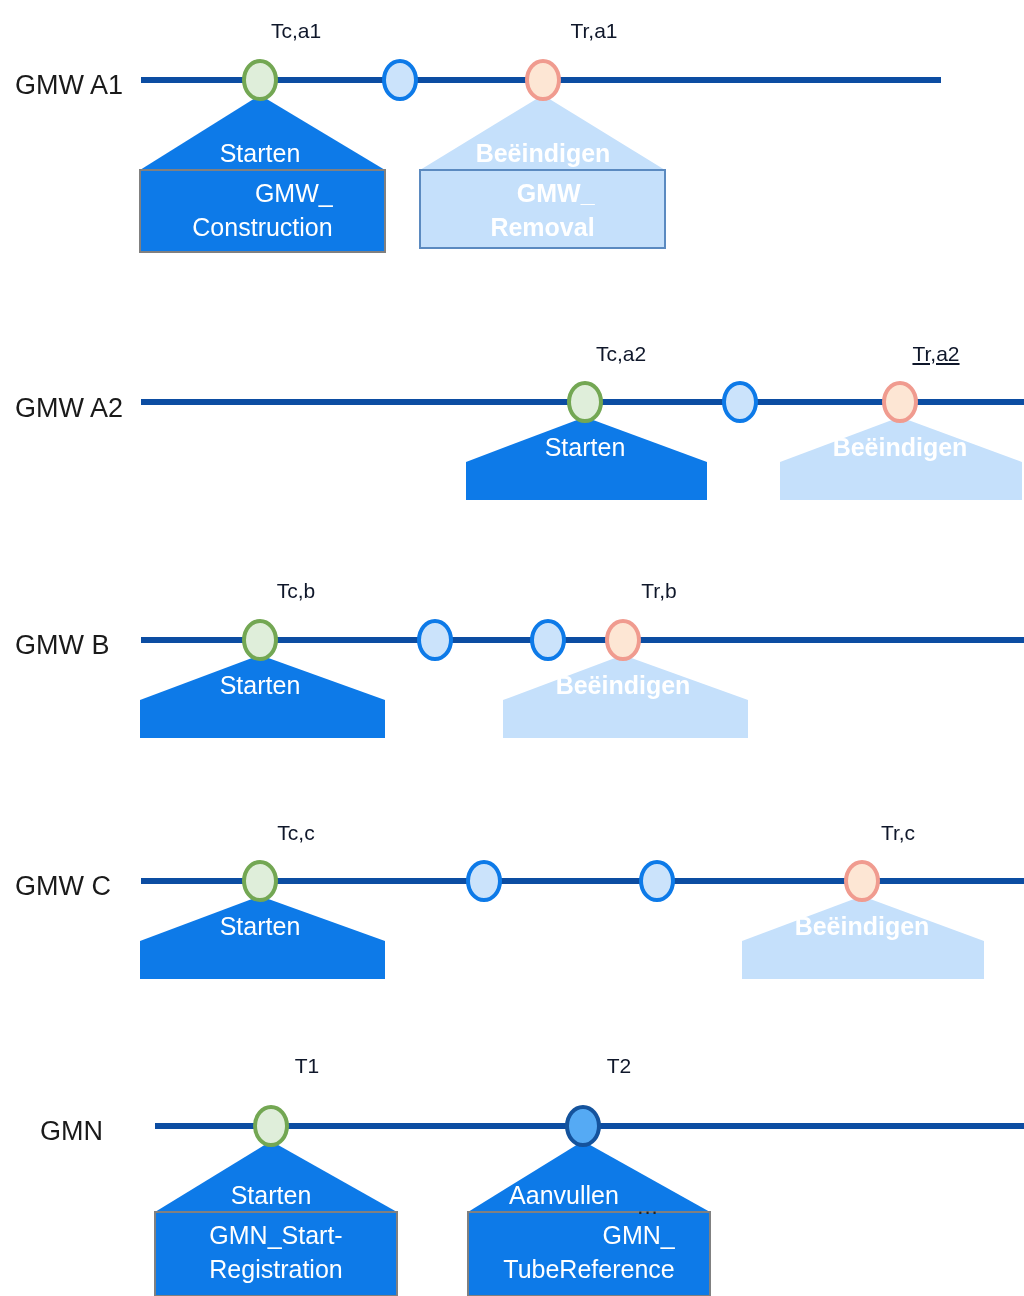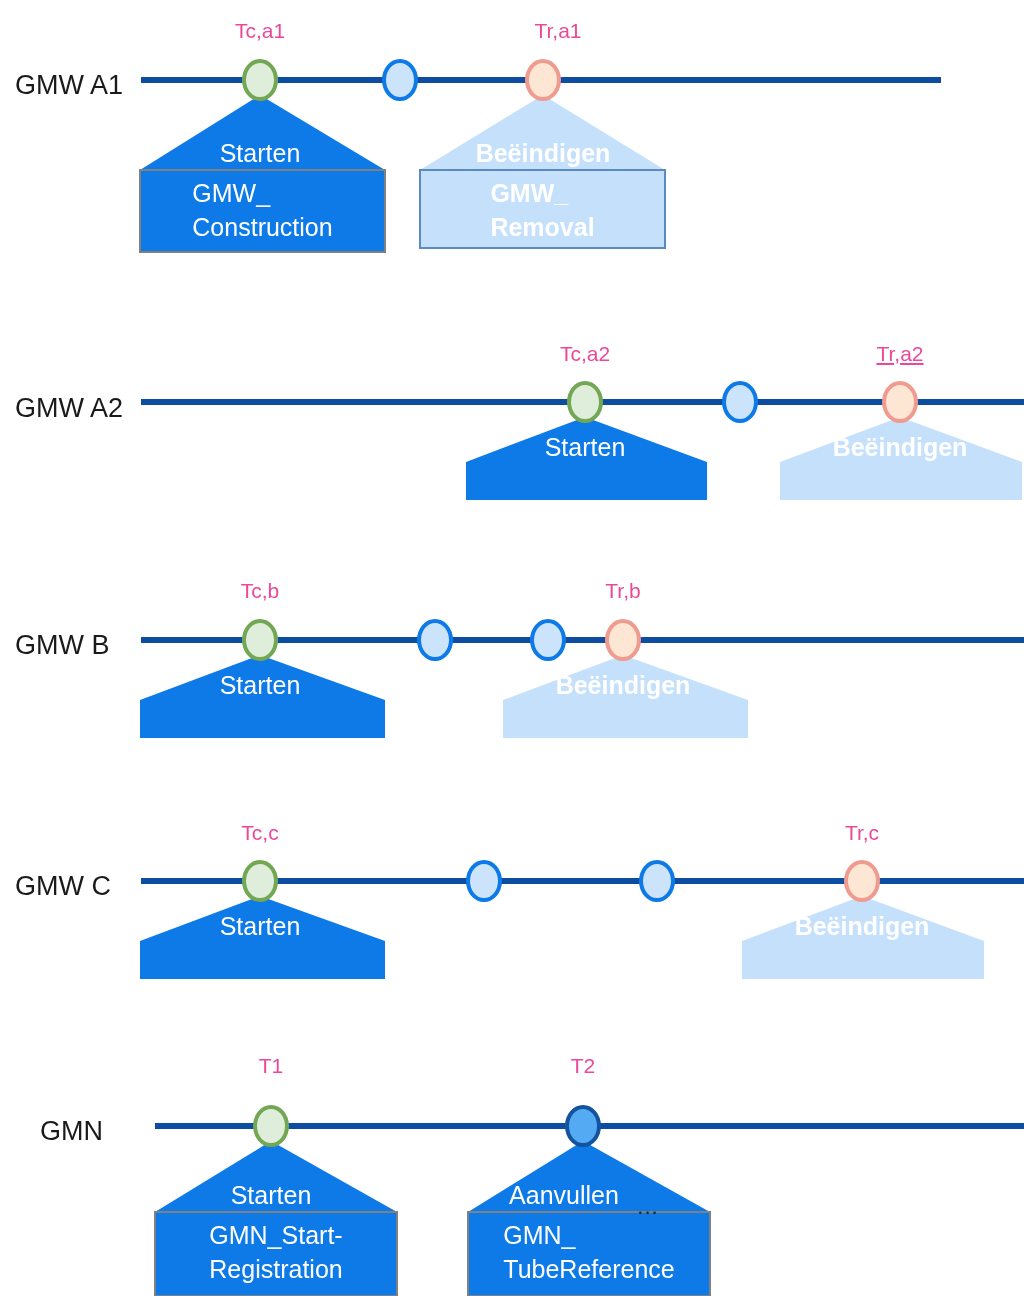"Tc,a1" .tick-label { color: #ec4899 -> #0f172a; margin-left: none -> 36px }
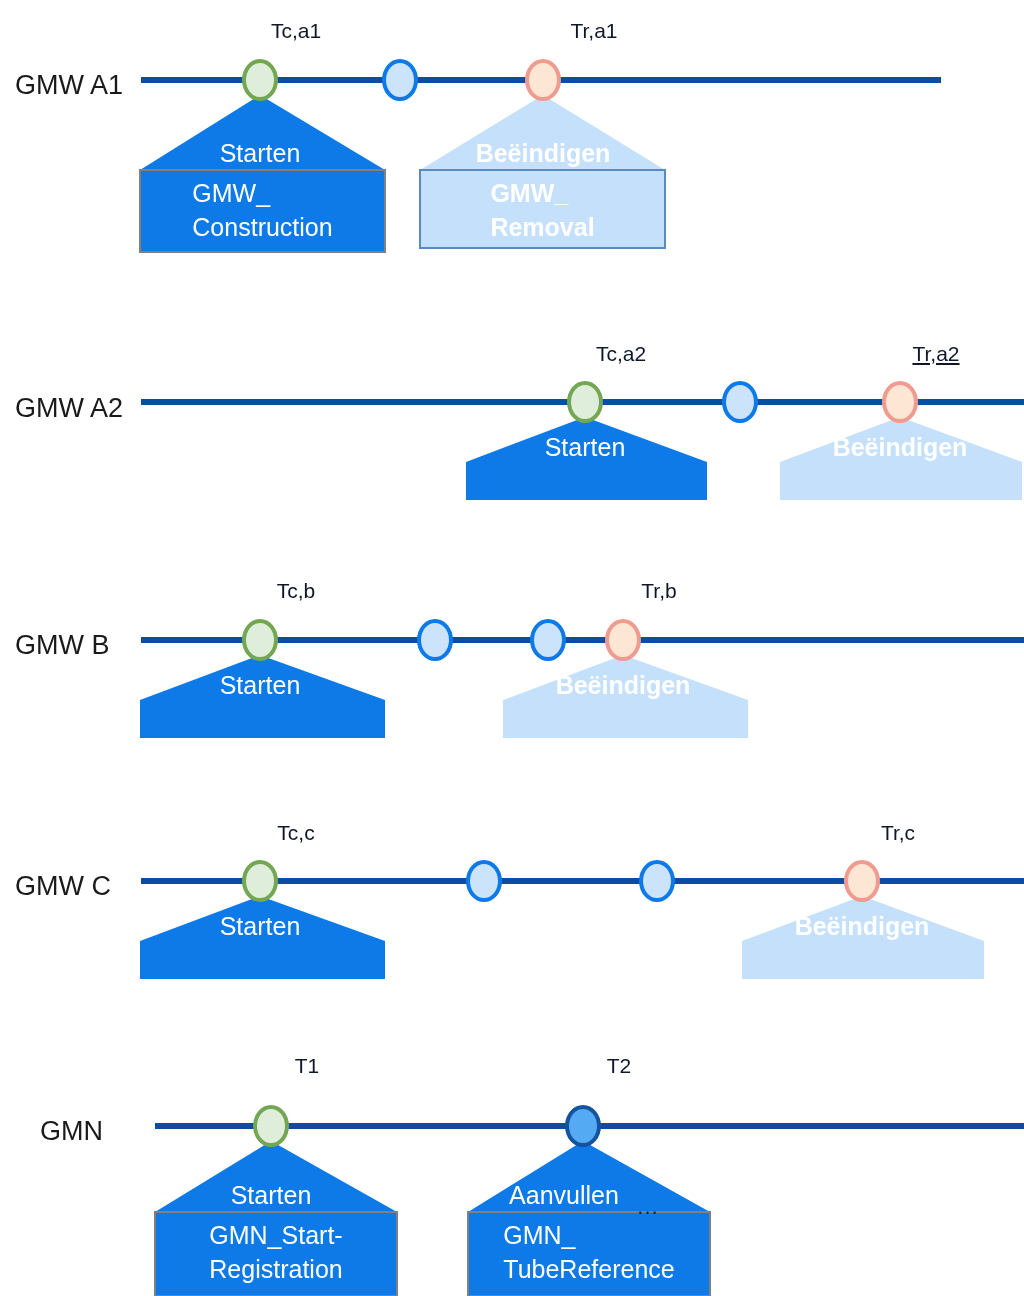"Starten" .shape-text { text-align: left -> right }
